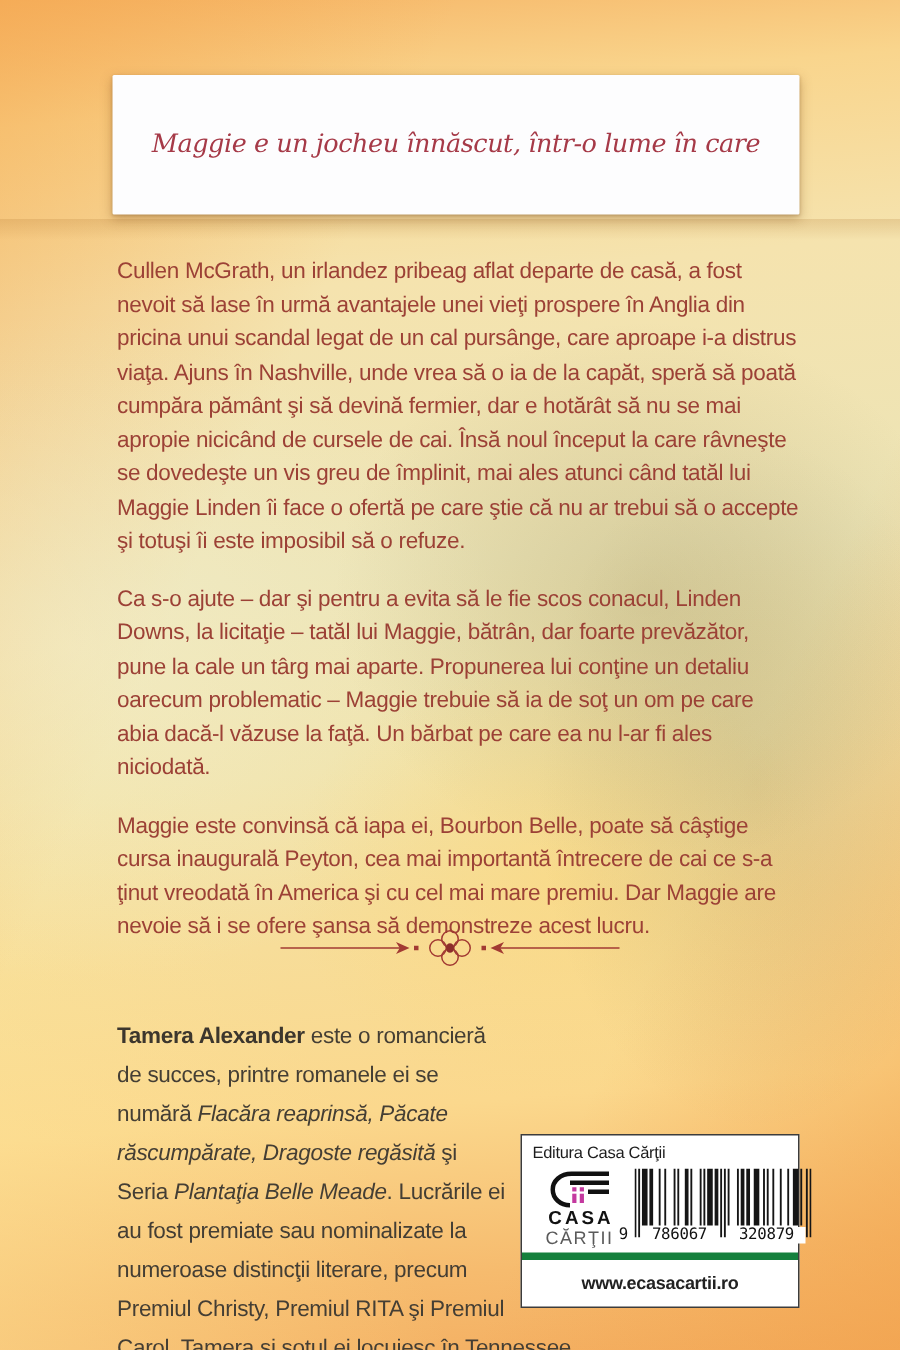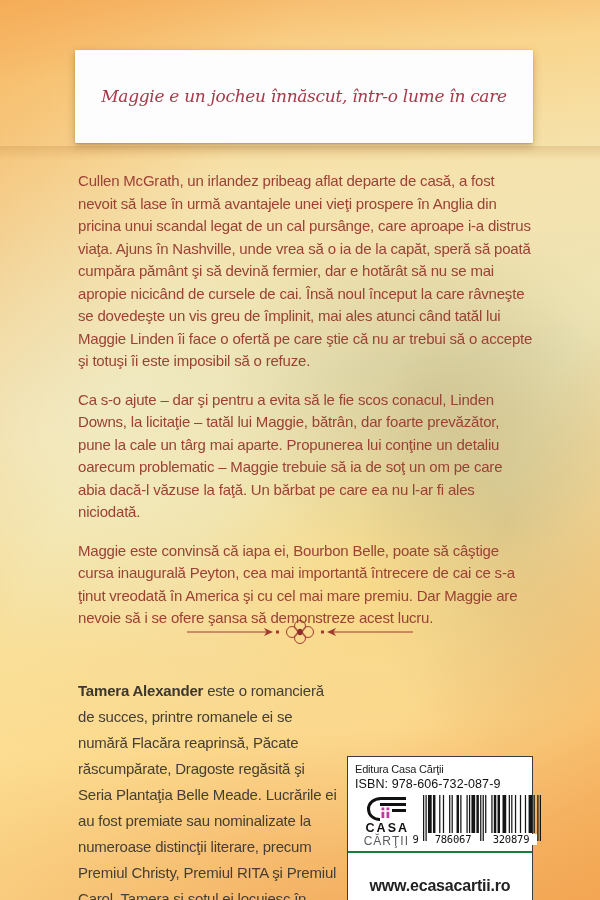"Flacăra reaprinsă, Păcate răscumpărate," .author-bio .ital { font-style: none -> italic }
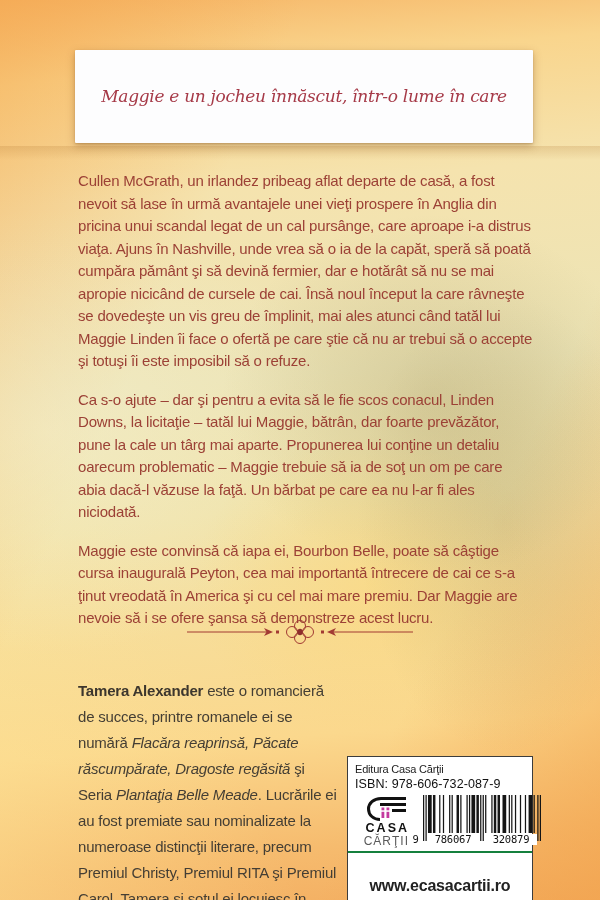"ISBN: 978-606-732-087-9" div.pub-line2 { html: <div>ISBN: 978-606-732-087-9</div> -> none }
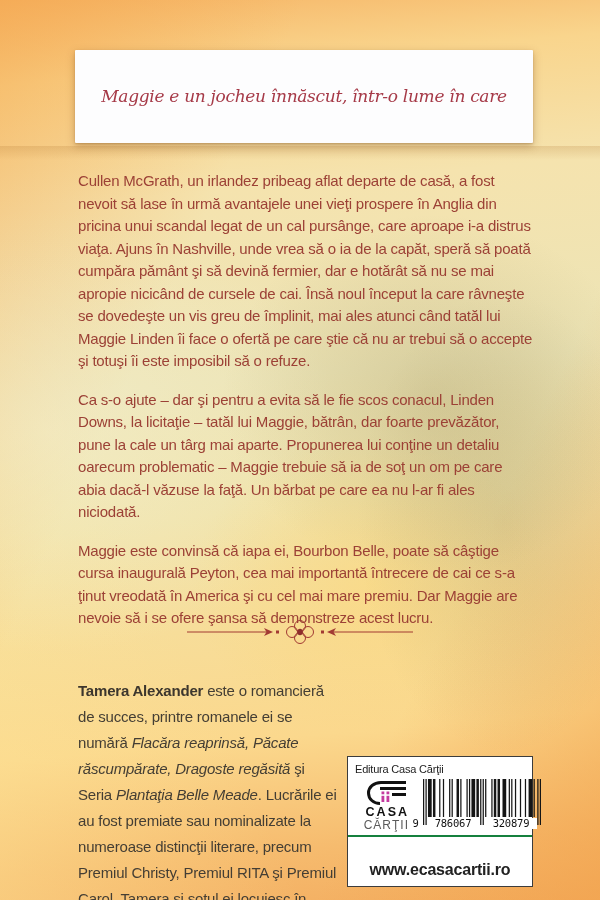"www.ecasacartii.ro" .pub-site { border-top: 2px solid #15803d -> 5px solid #15803d; font-size: 16px -> 12px; padding: 20px 0 3px 0 -> 2px 0 3px 0 }
